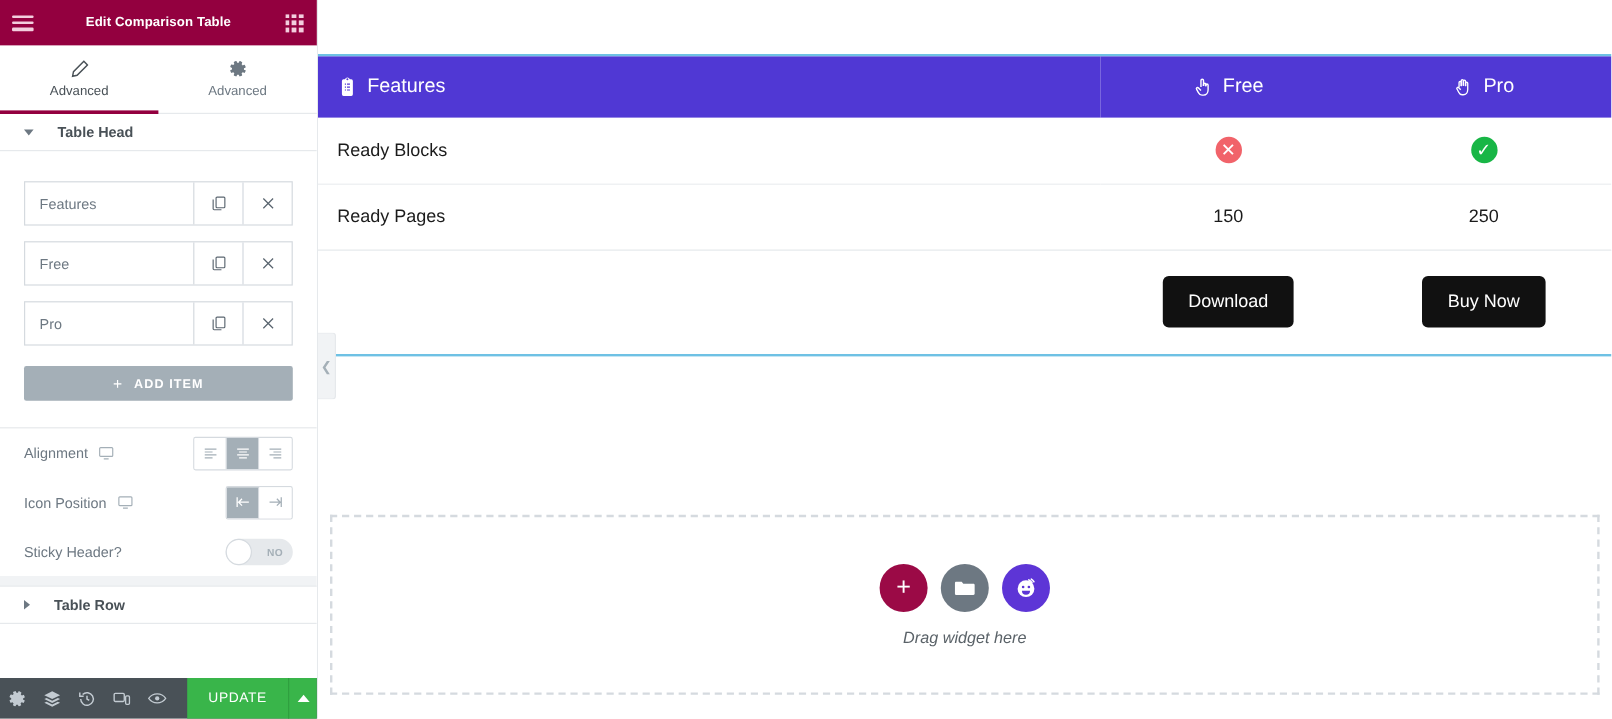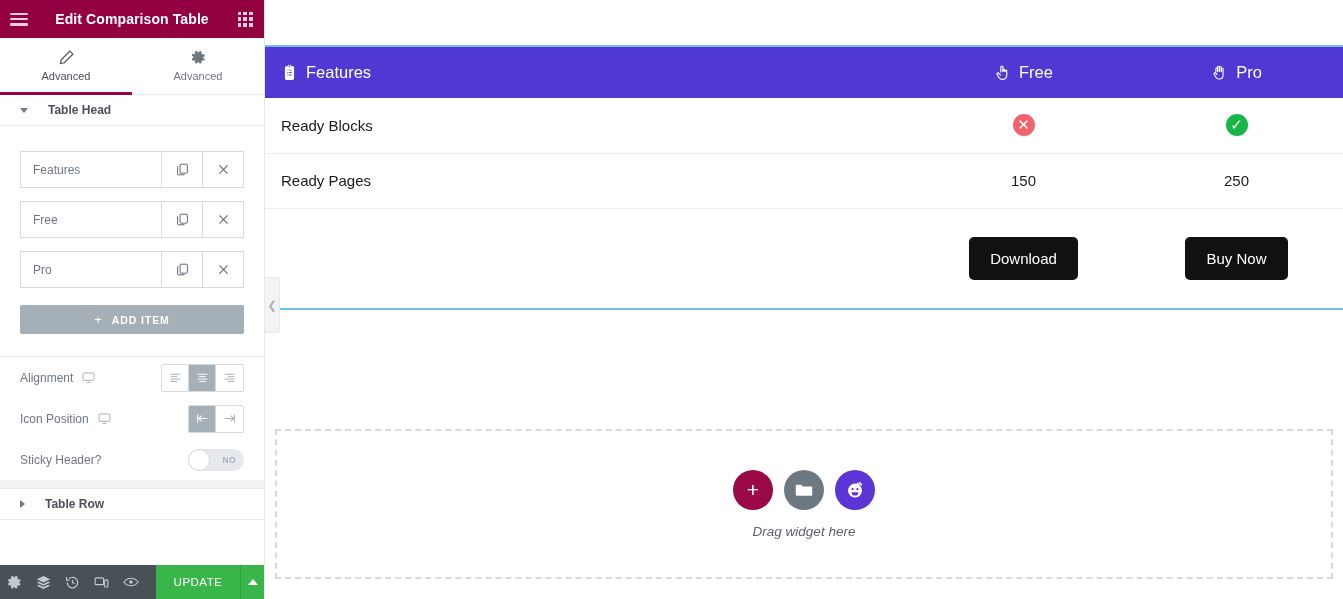"Edit Comparison Table" .ph-title { font-size: 14px -> 11px }
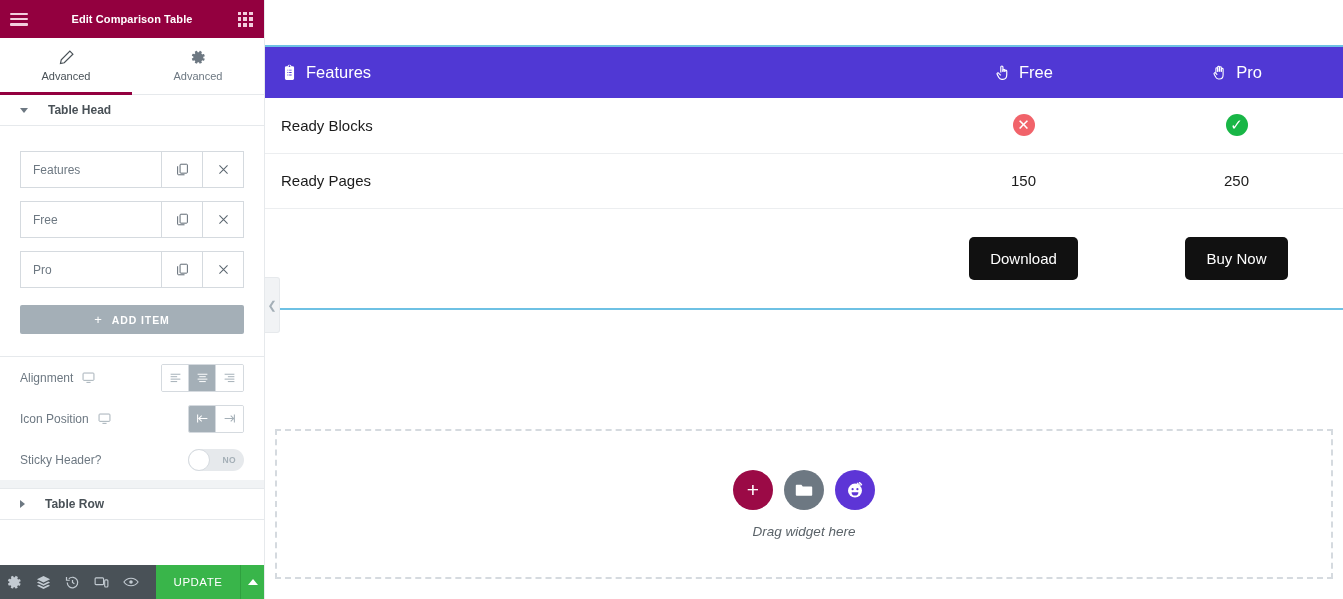"Download" table.ctable tfoot td { height: 100px -> 87px }
